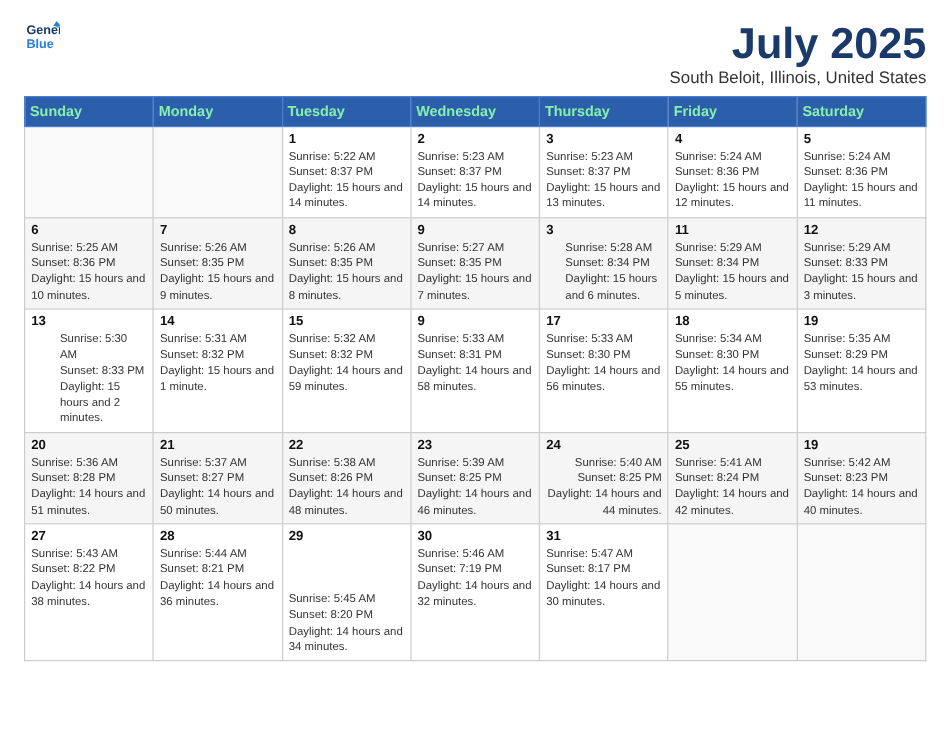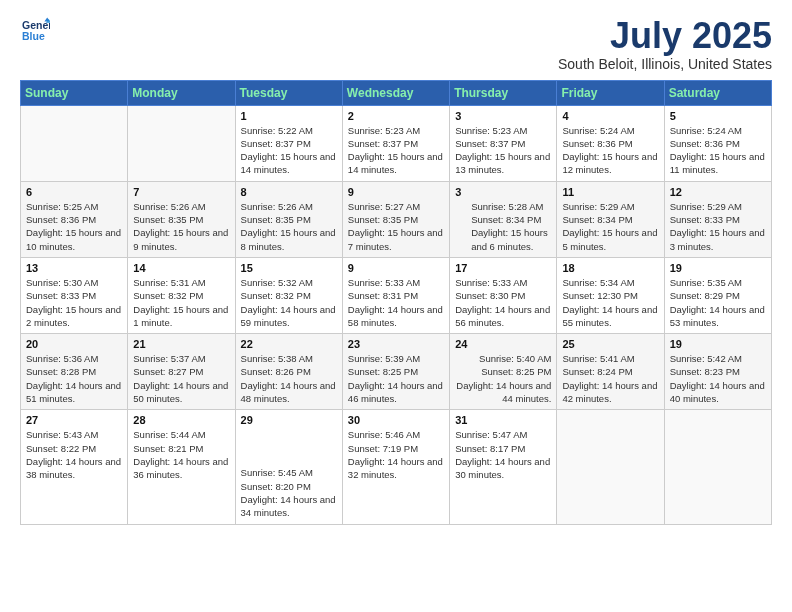"Sunrise: 5:30 AM" div.day-info { margin-left: none -> 24px }
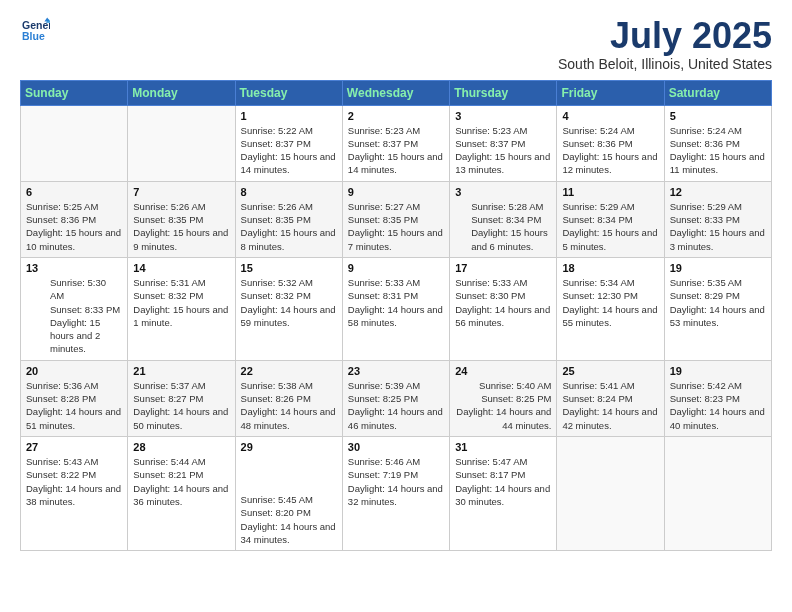"Sunrise: 5:34 AM" div.day-info { text: 12:30 -> 8:30 }
